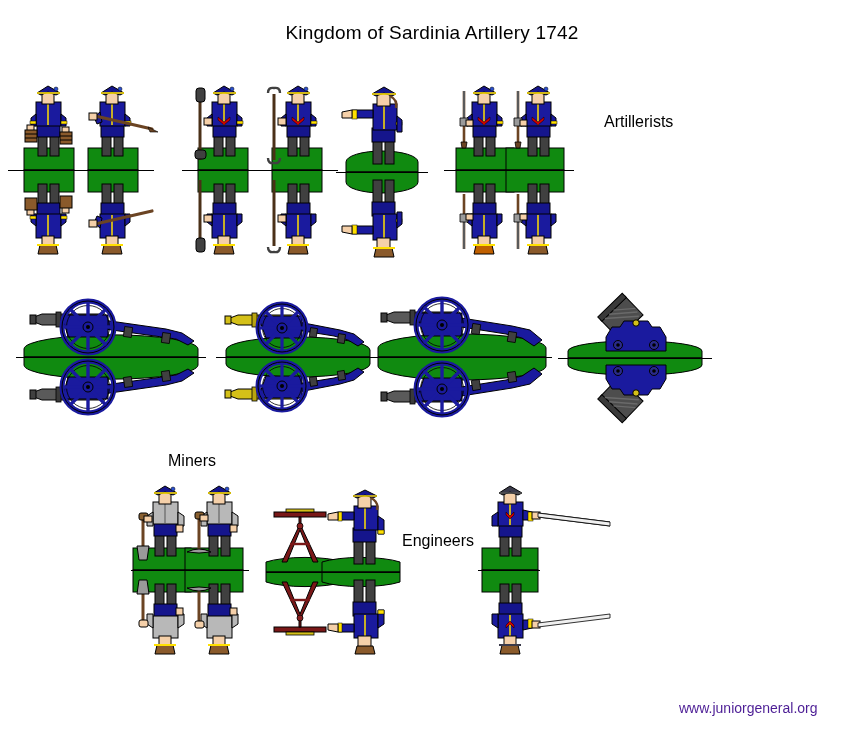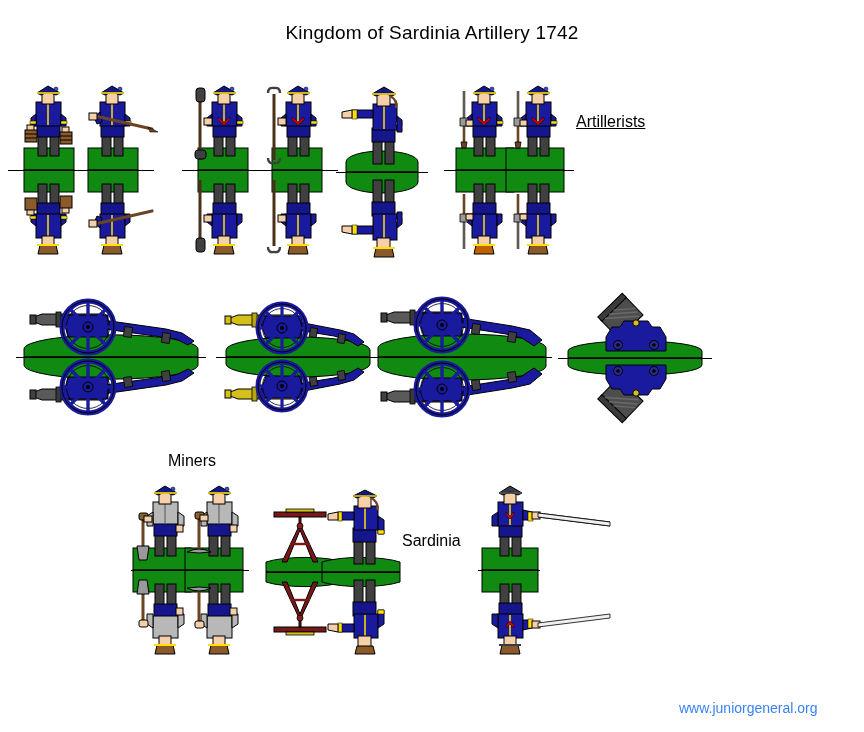"Artillerists" #lbl-artillerists { left: 576px -> 604px; text-decoration: underline -> none }
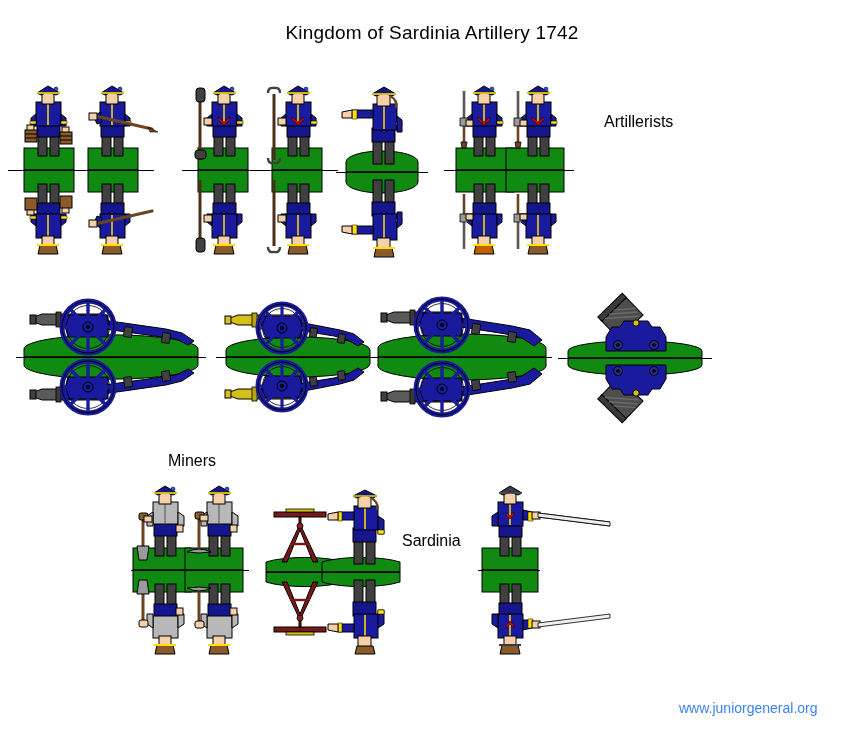"Sardinia" div.label { text: Sardinia -> Engineers }
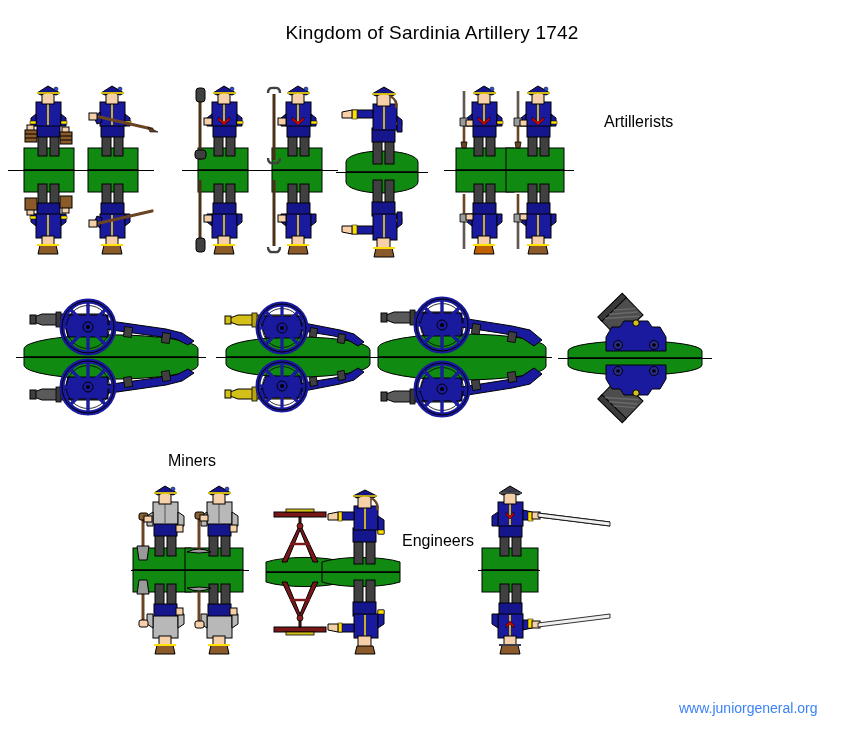"www.juniorgeneral.org" #credit { color: #3b82f6 -> #4c1d95 }
